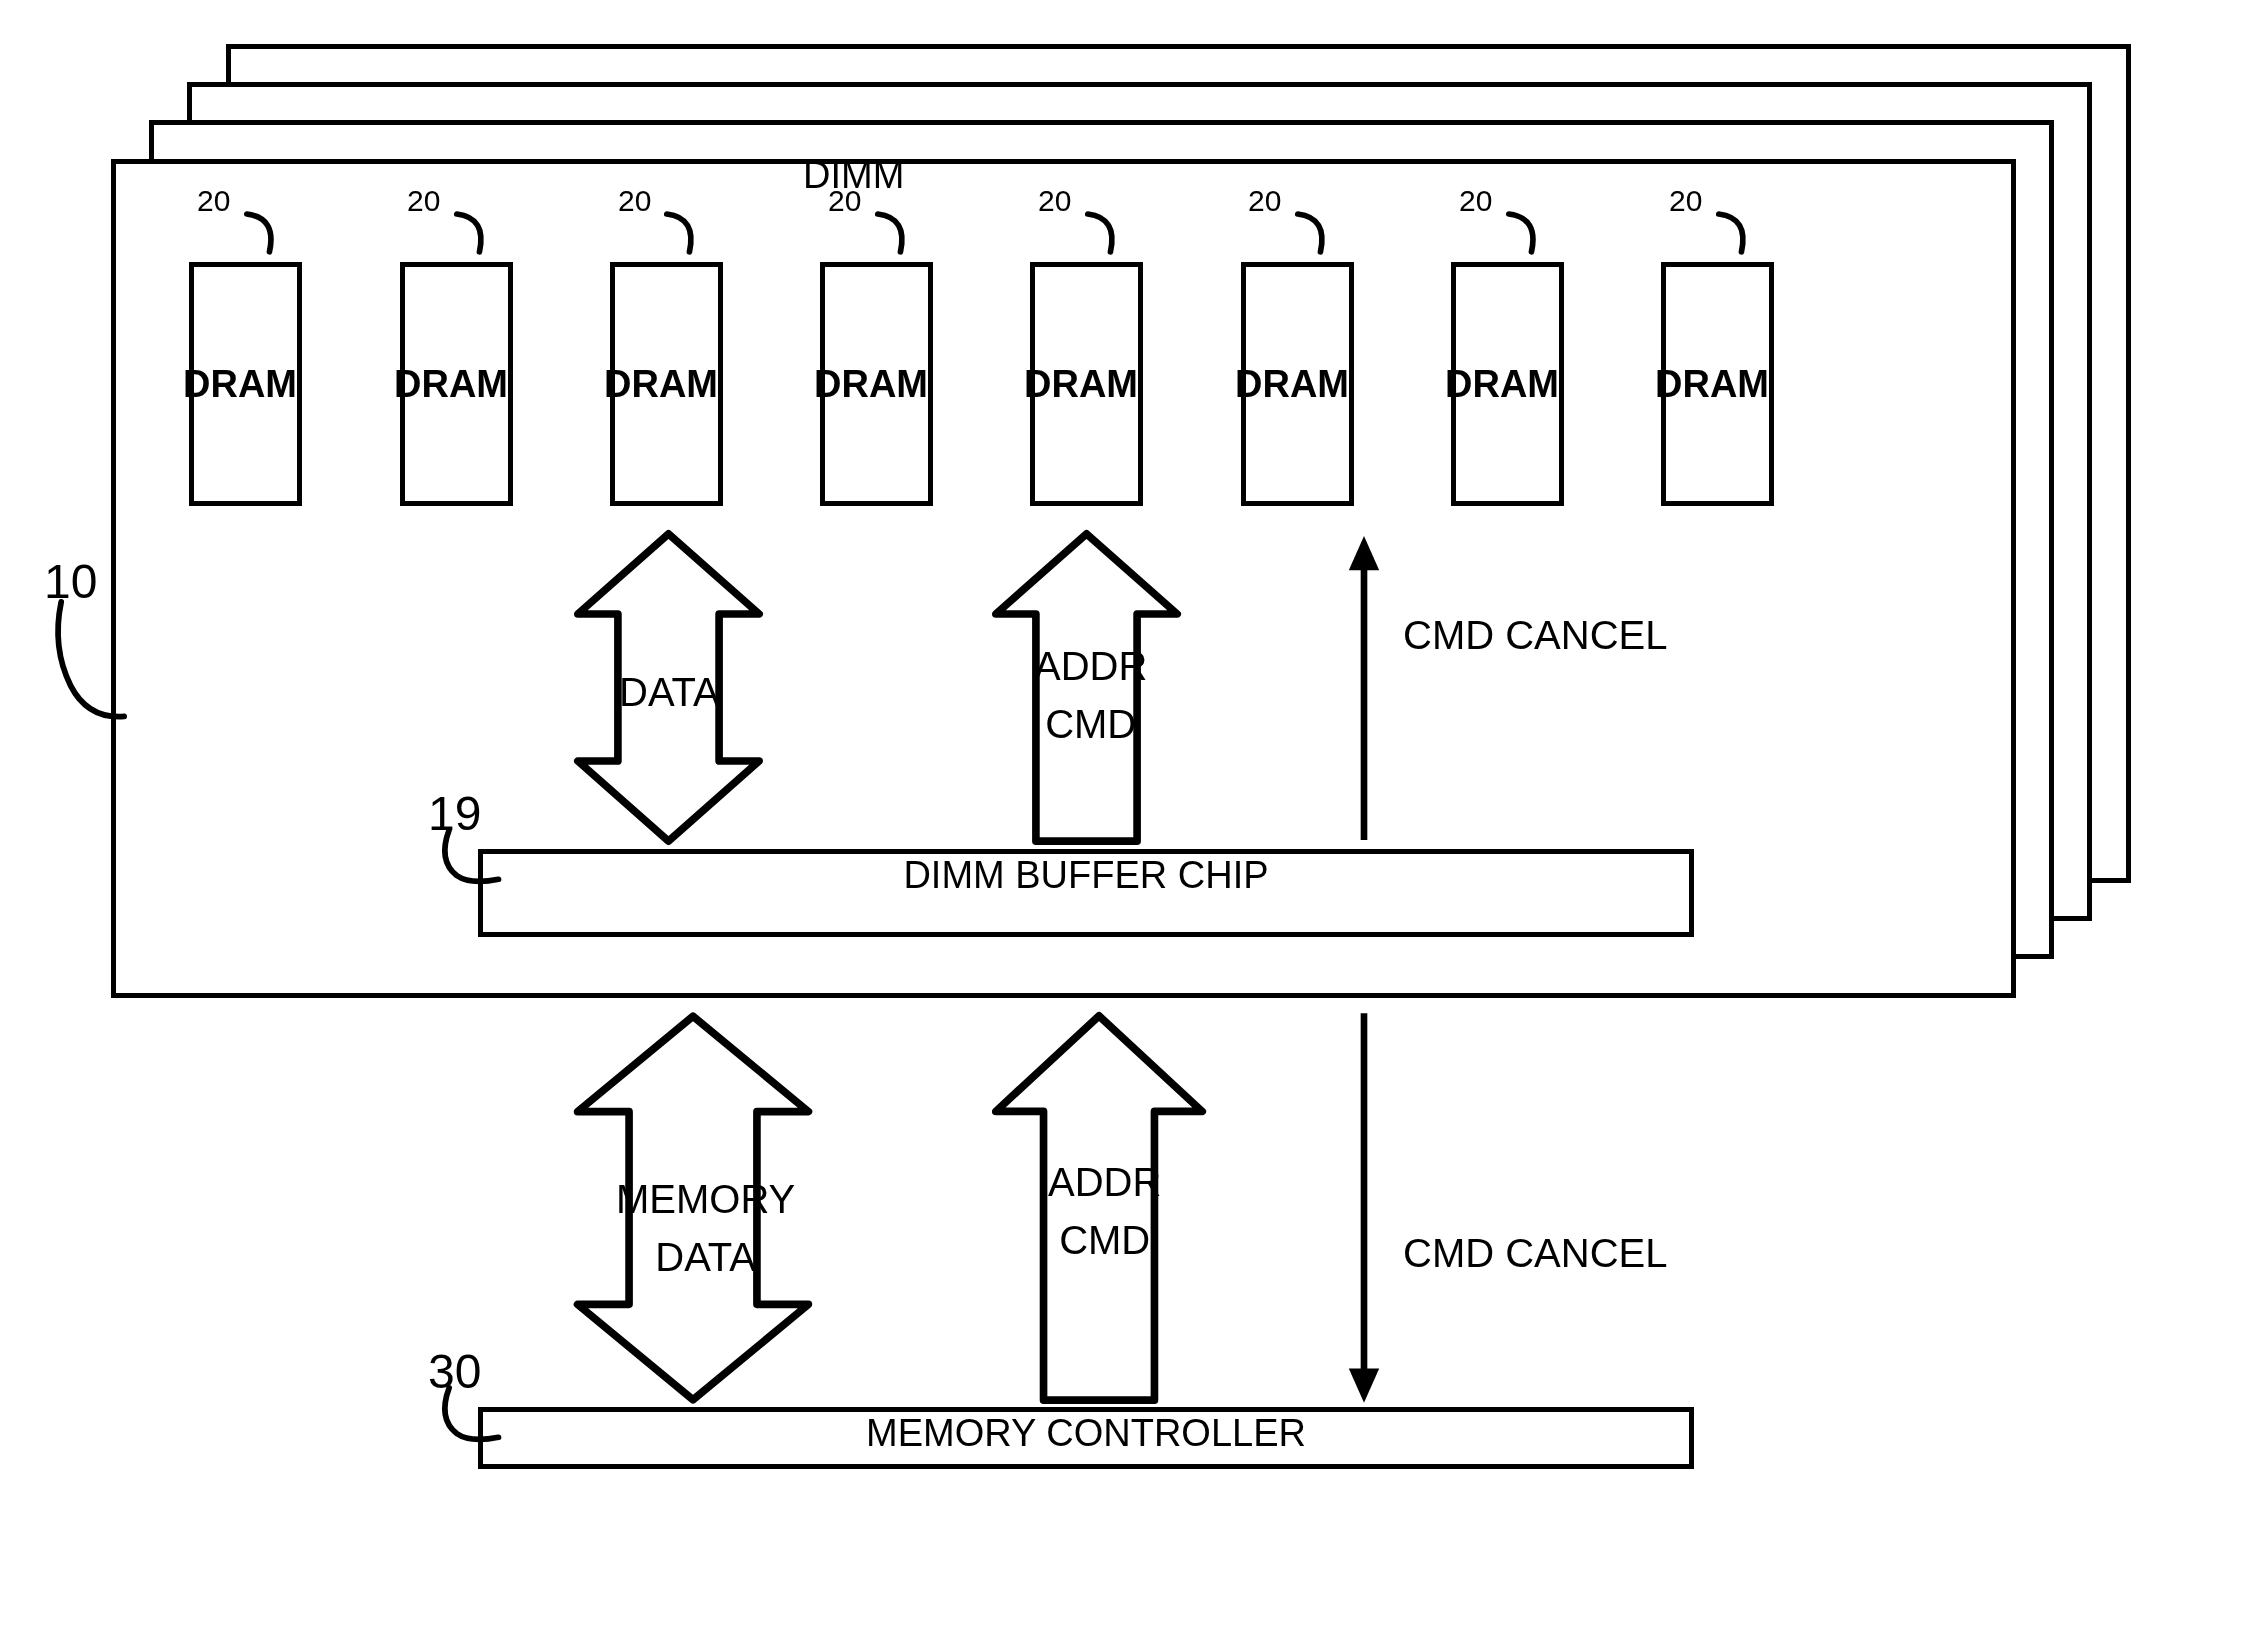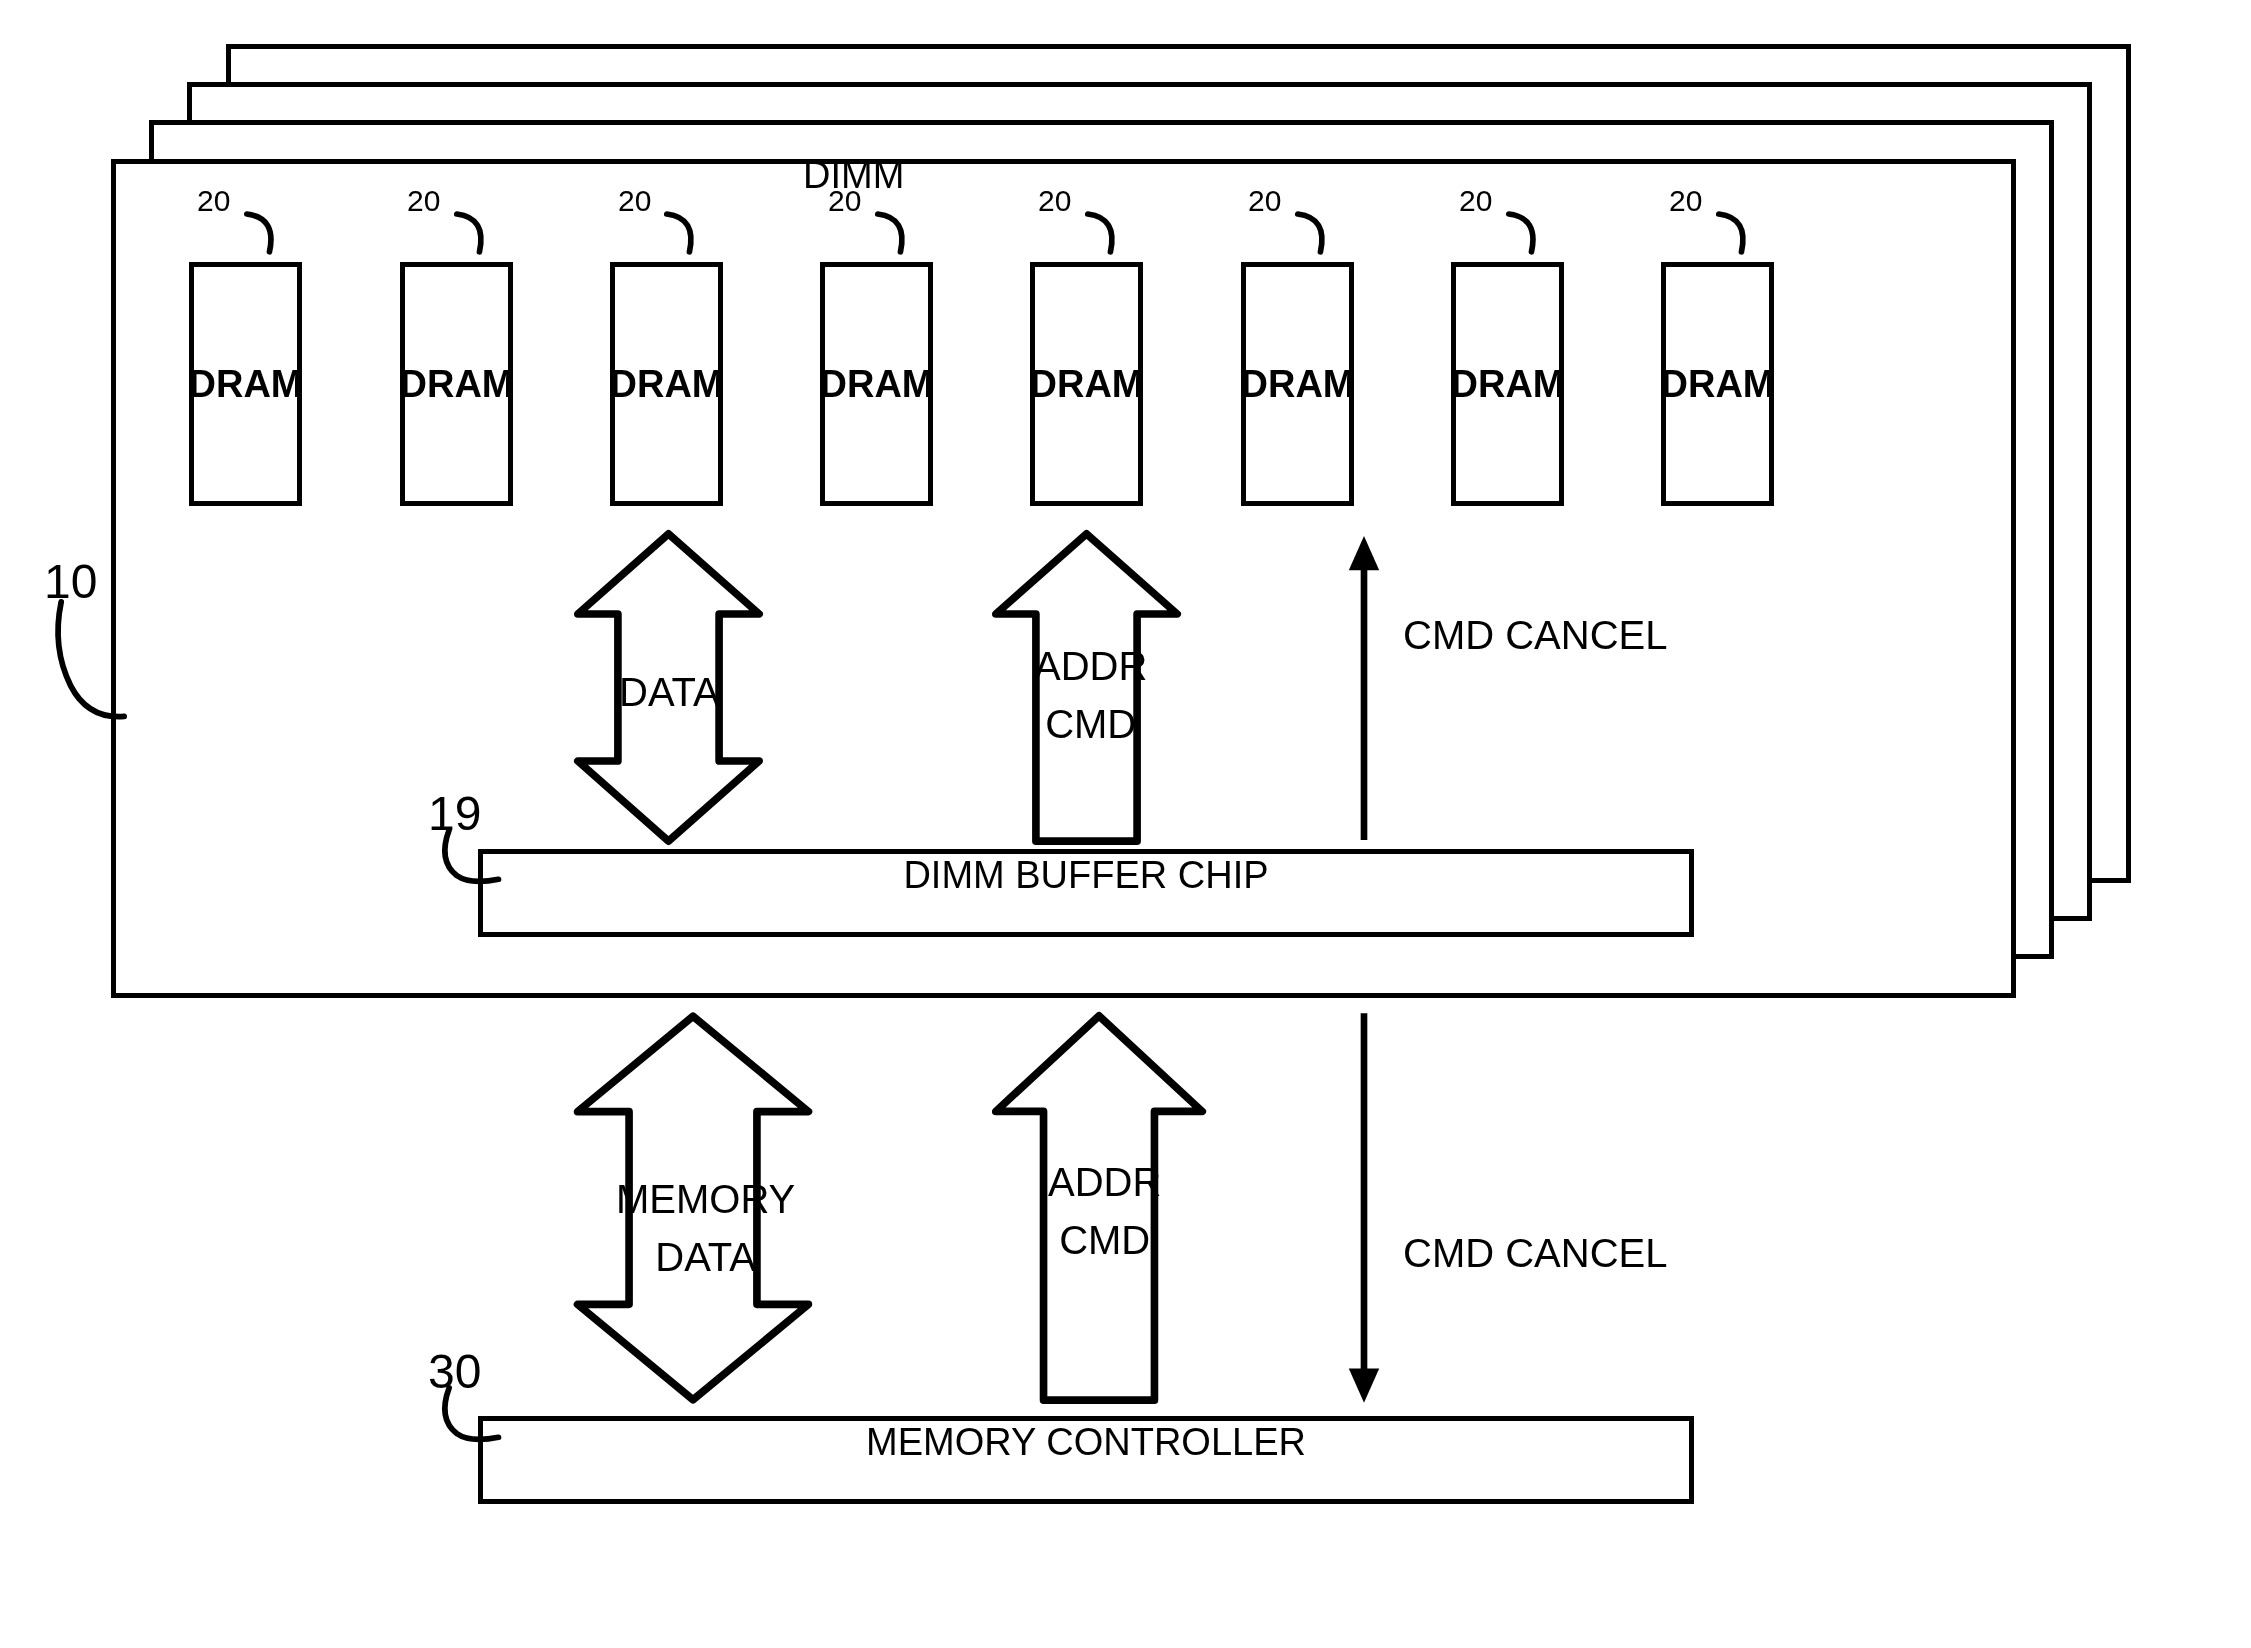"DRAM" .dram { justify-content: center -> flex-end }
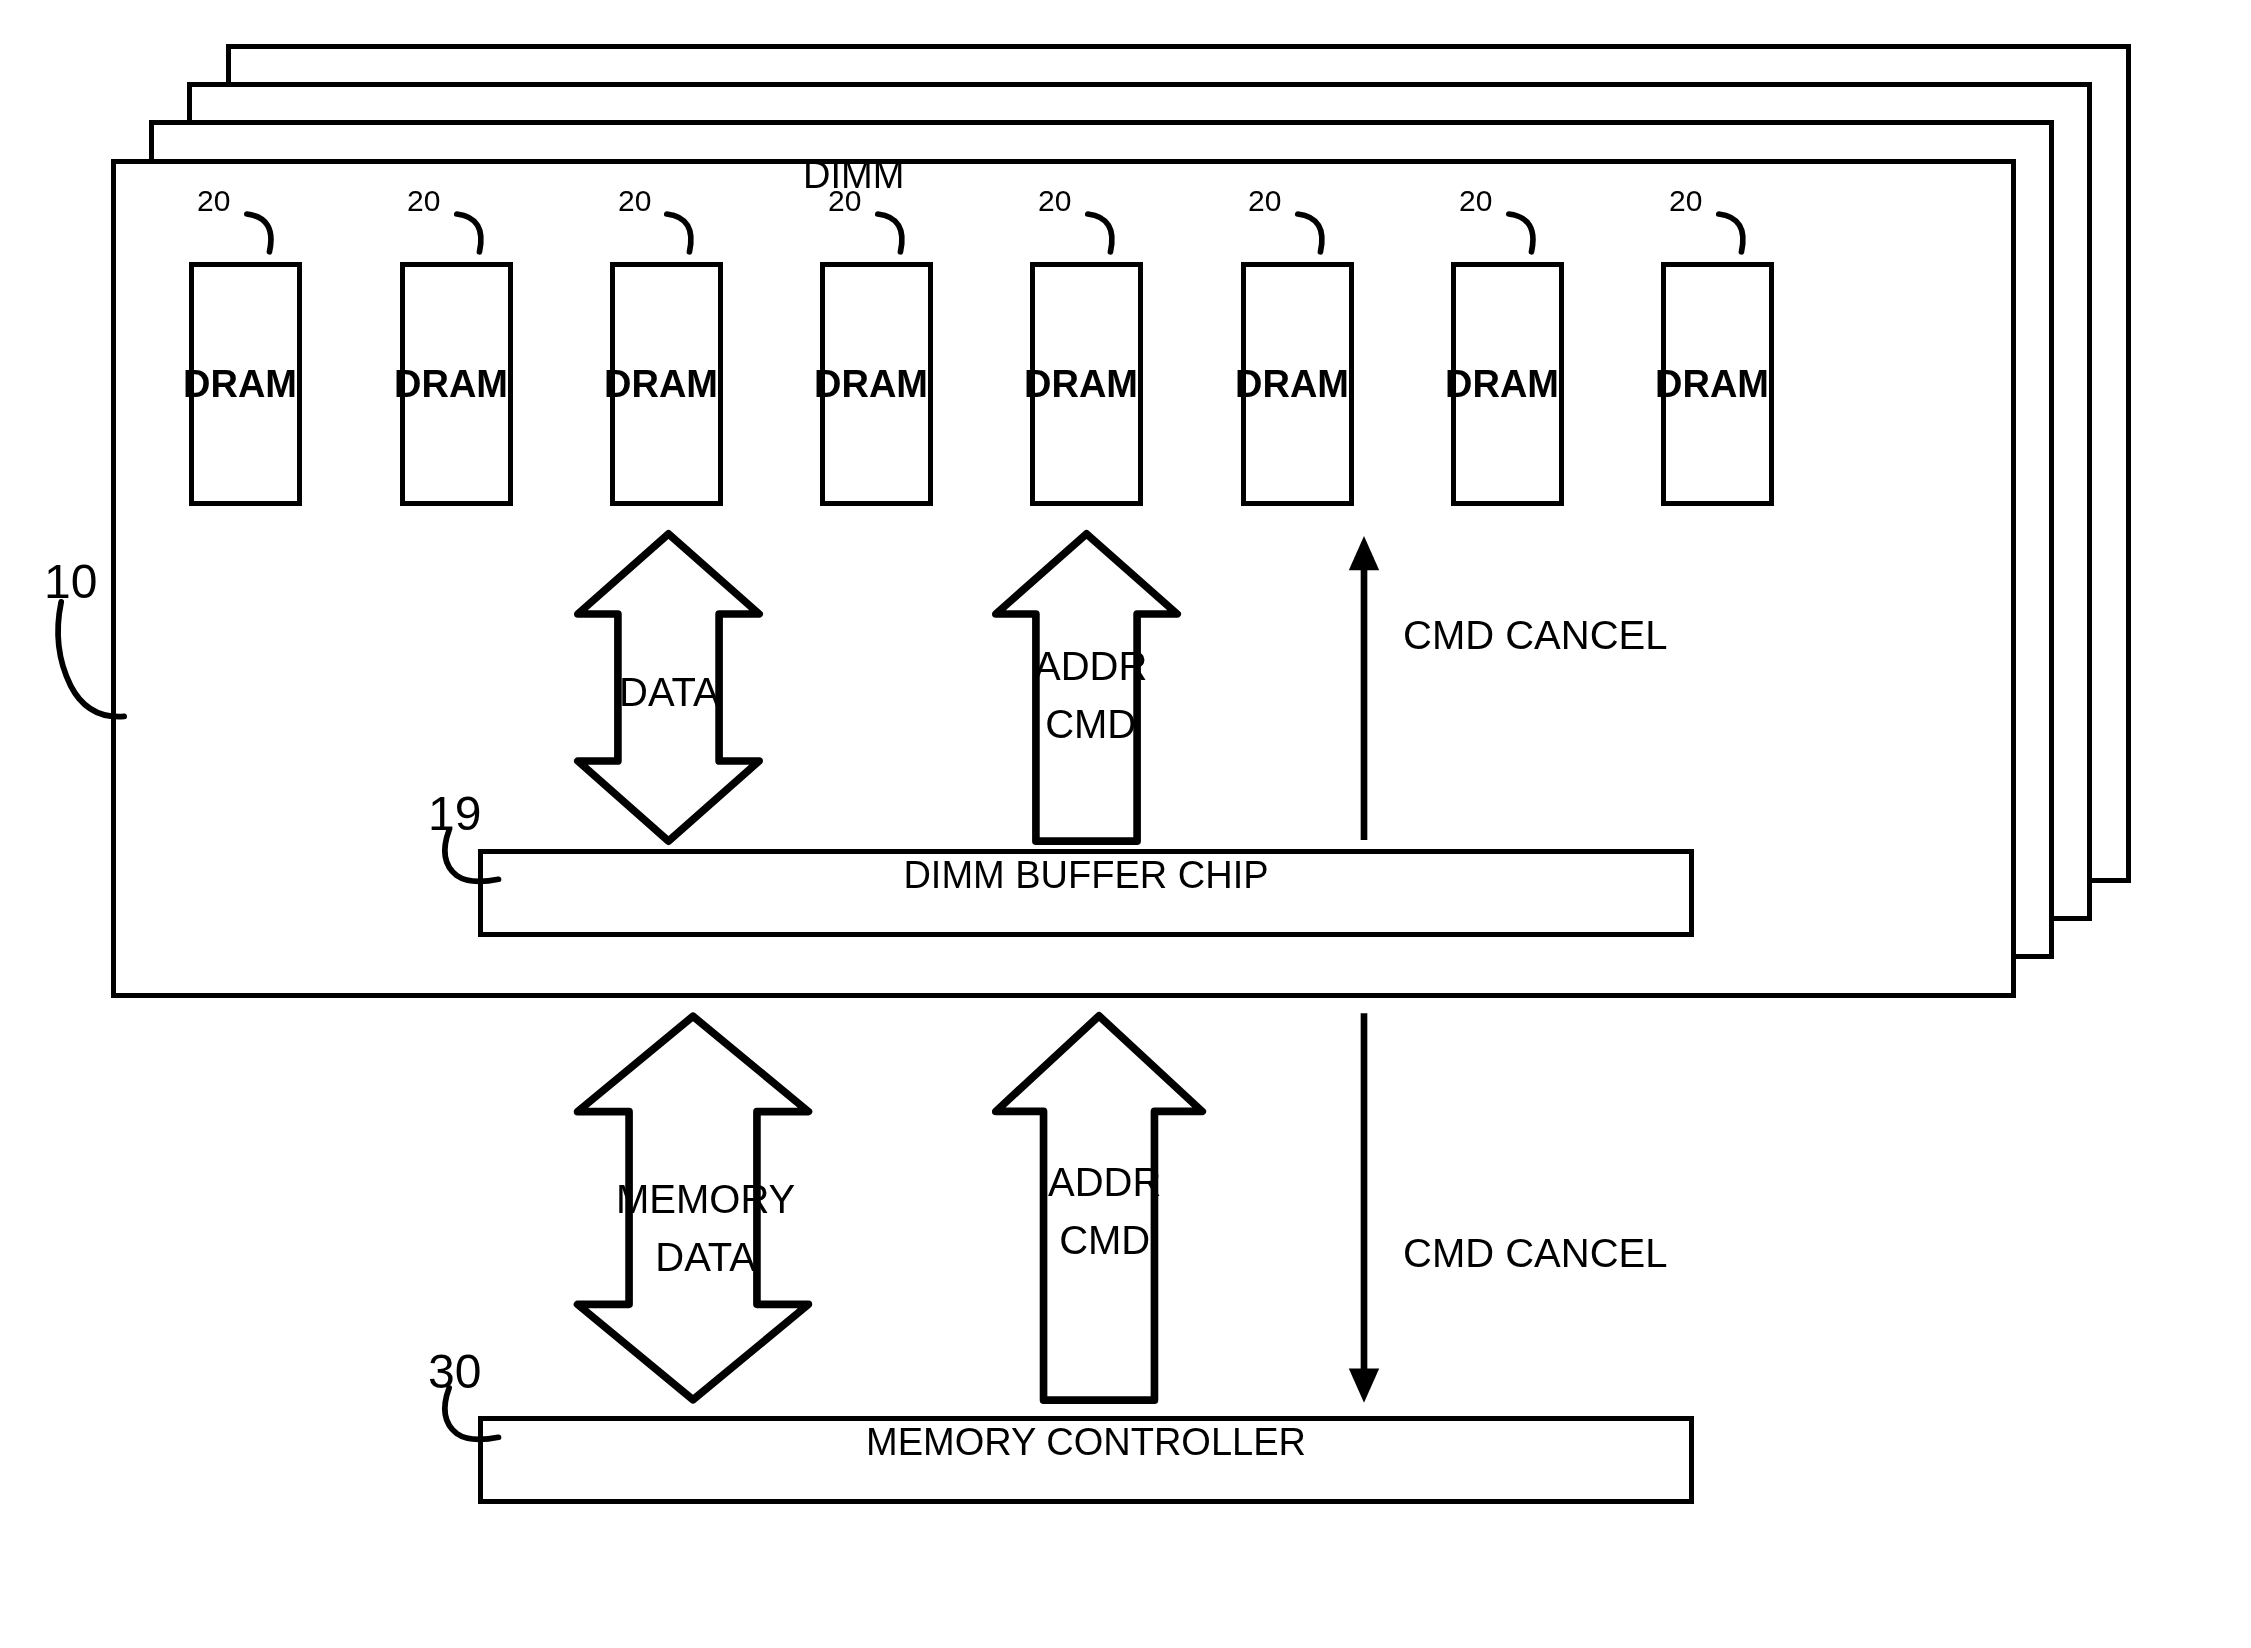"MEMORY CONTROLLER" div.big-rect { height: 88px -> 62px; margin-top: 9px -> none }
